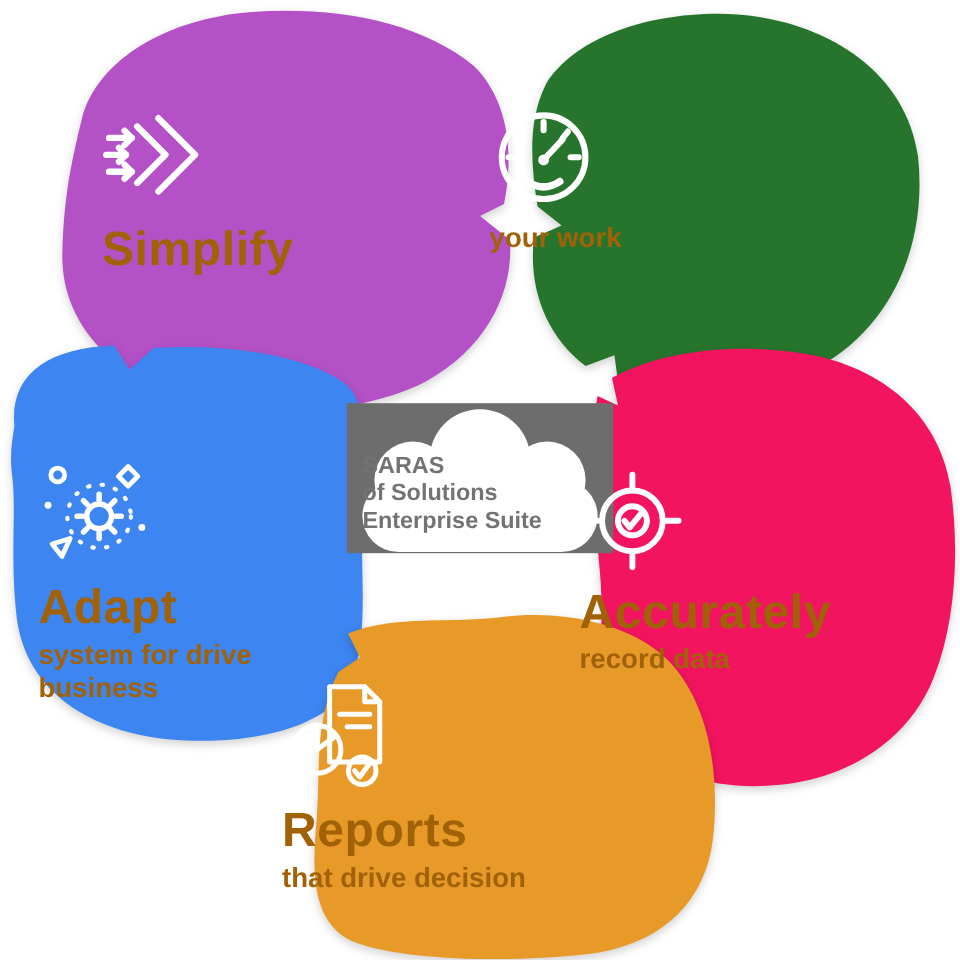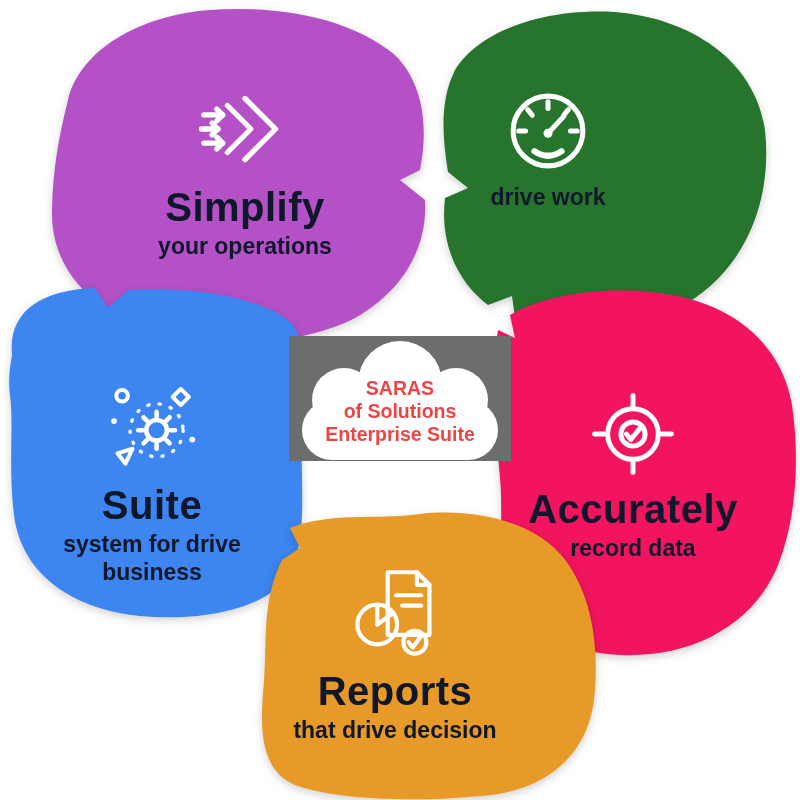"Simplify" .section { color: #0f172a -> #a16207; text-align: center -> none }
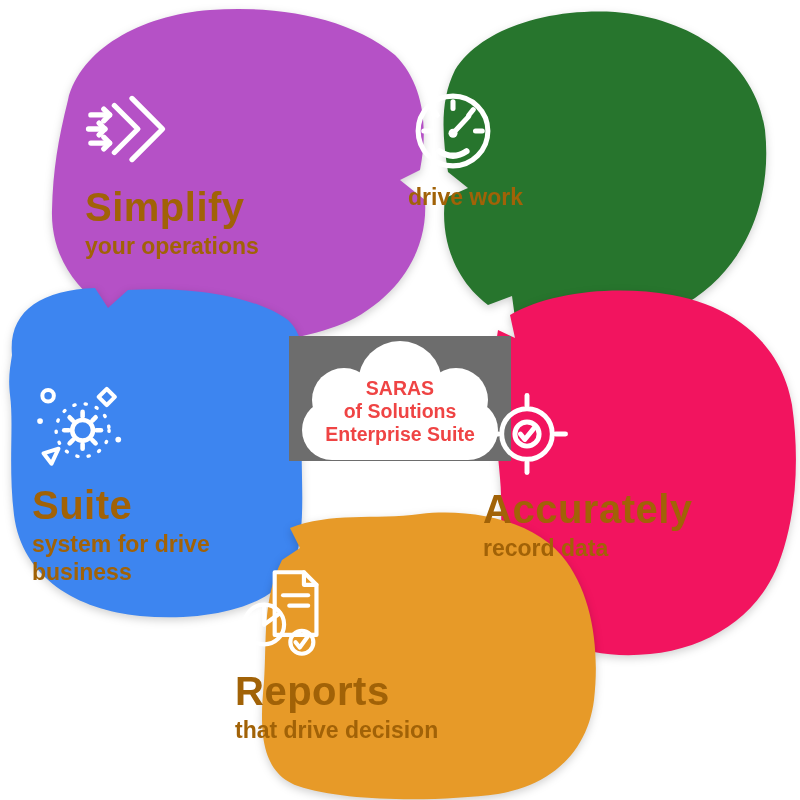"drive work" div.subtitle { text: drive -> your }
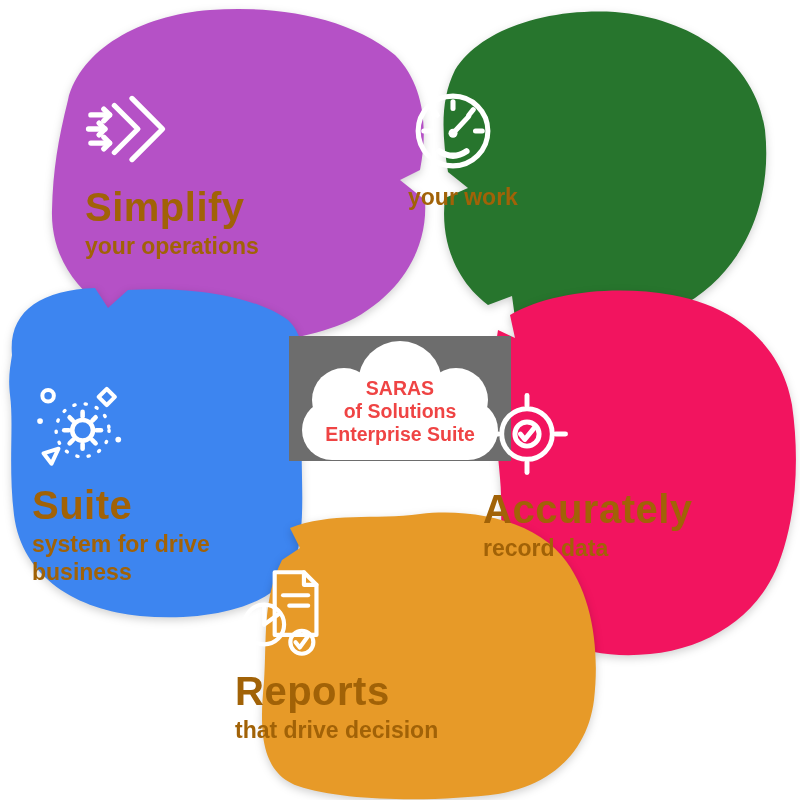"your operations" div.subtitle { html: <div>your operations</div> -> none }
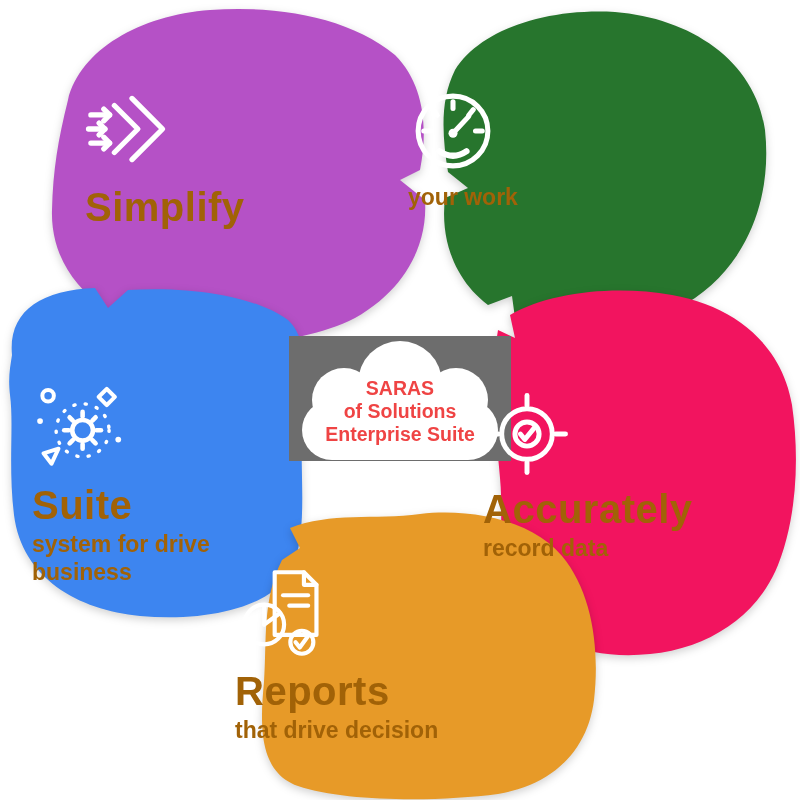"SARAS" .cloud-text { color: #ef4444 -> #737373; left: 400px -> 412px; text-align: center -> none }
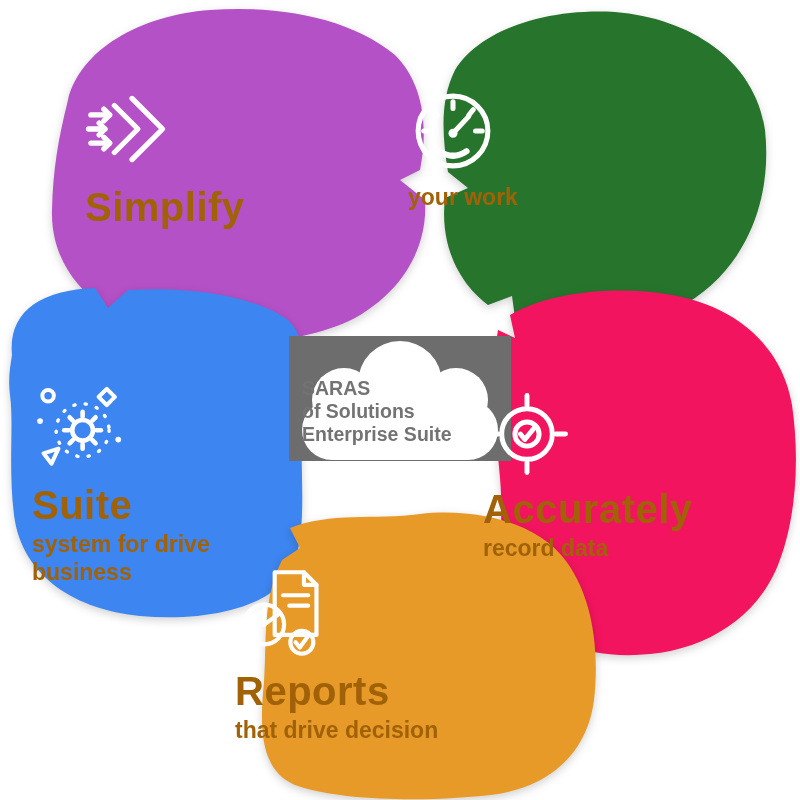"Suite" div.title { text: Suite -> Adapt }
